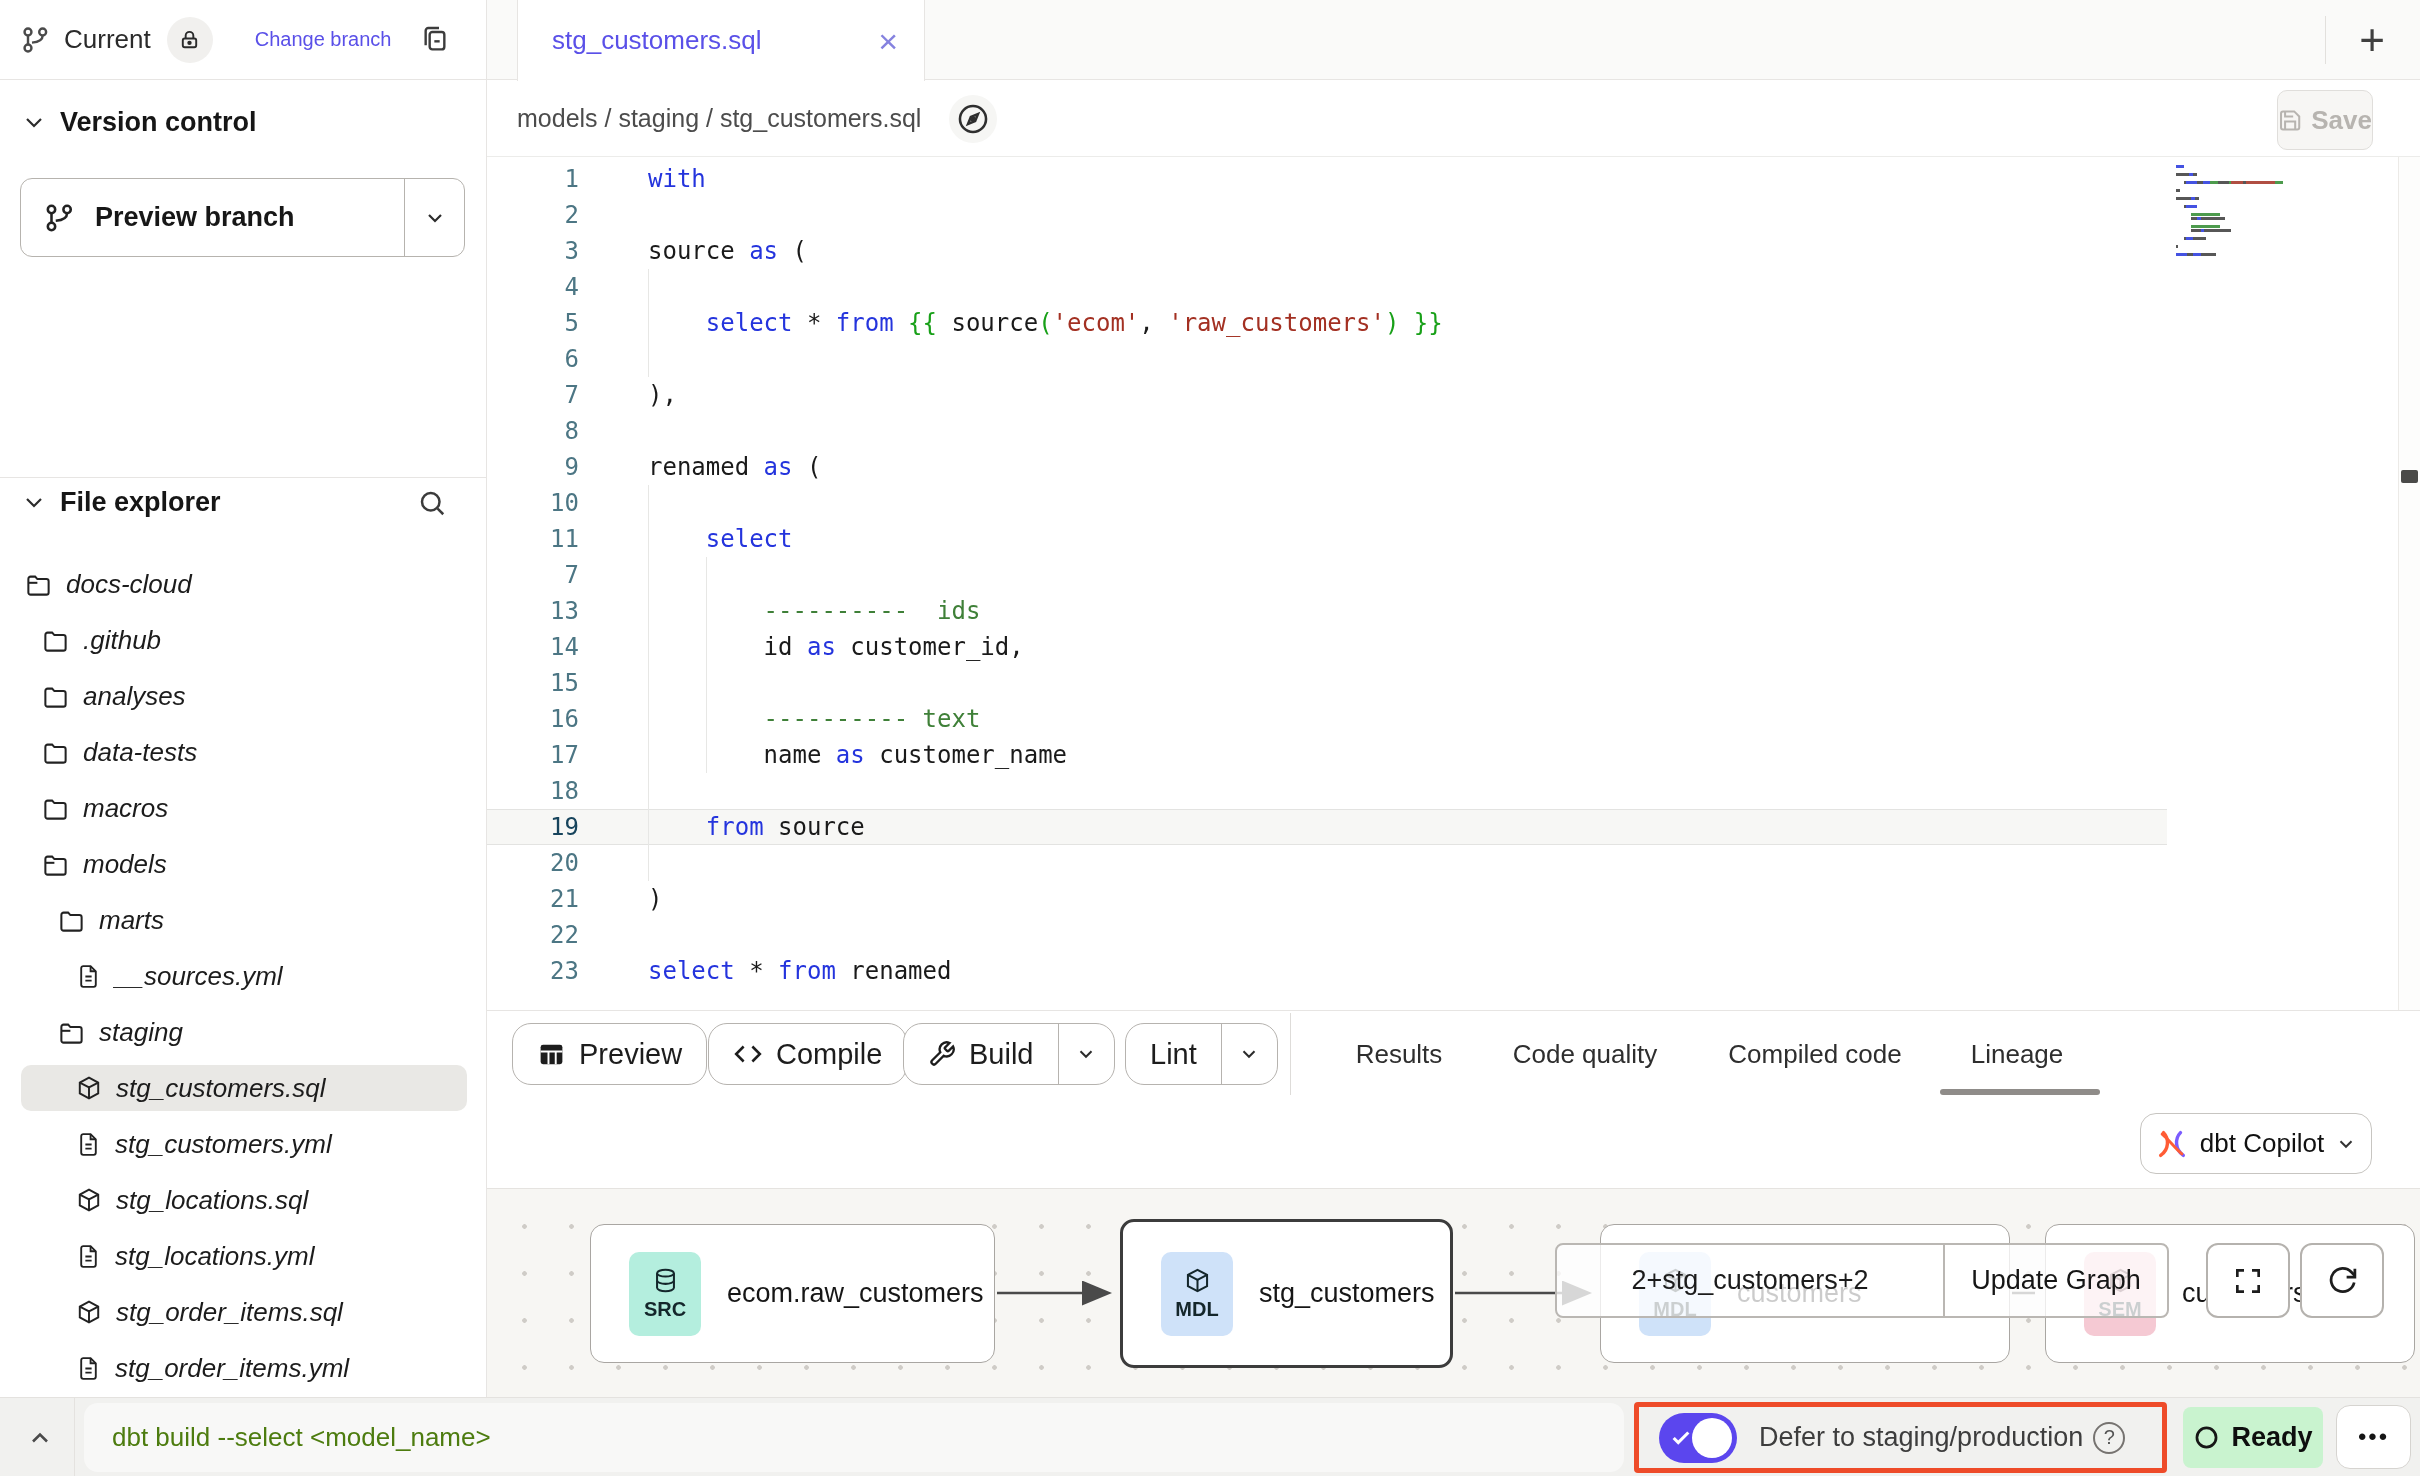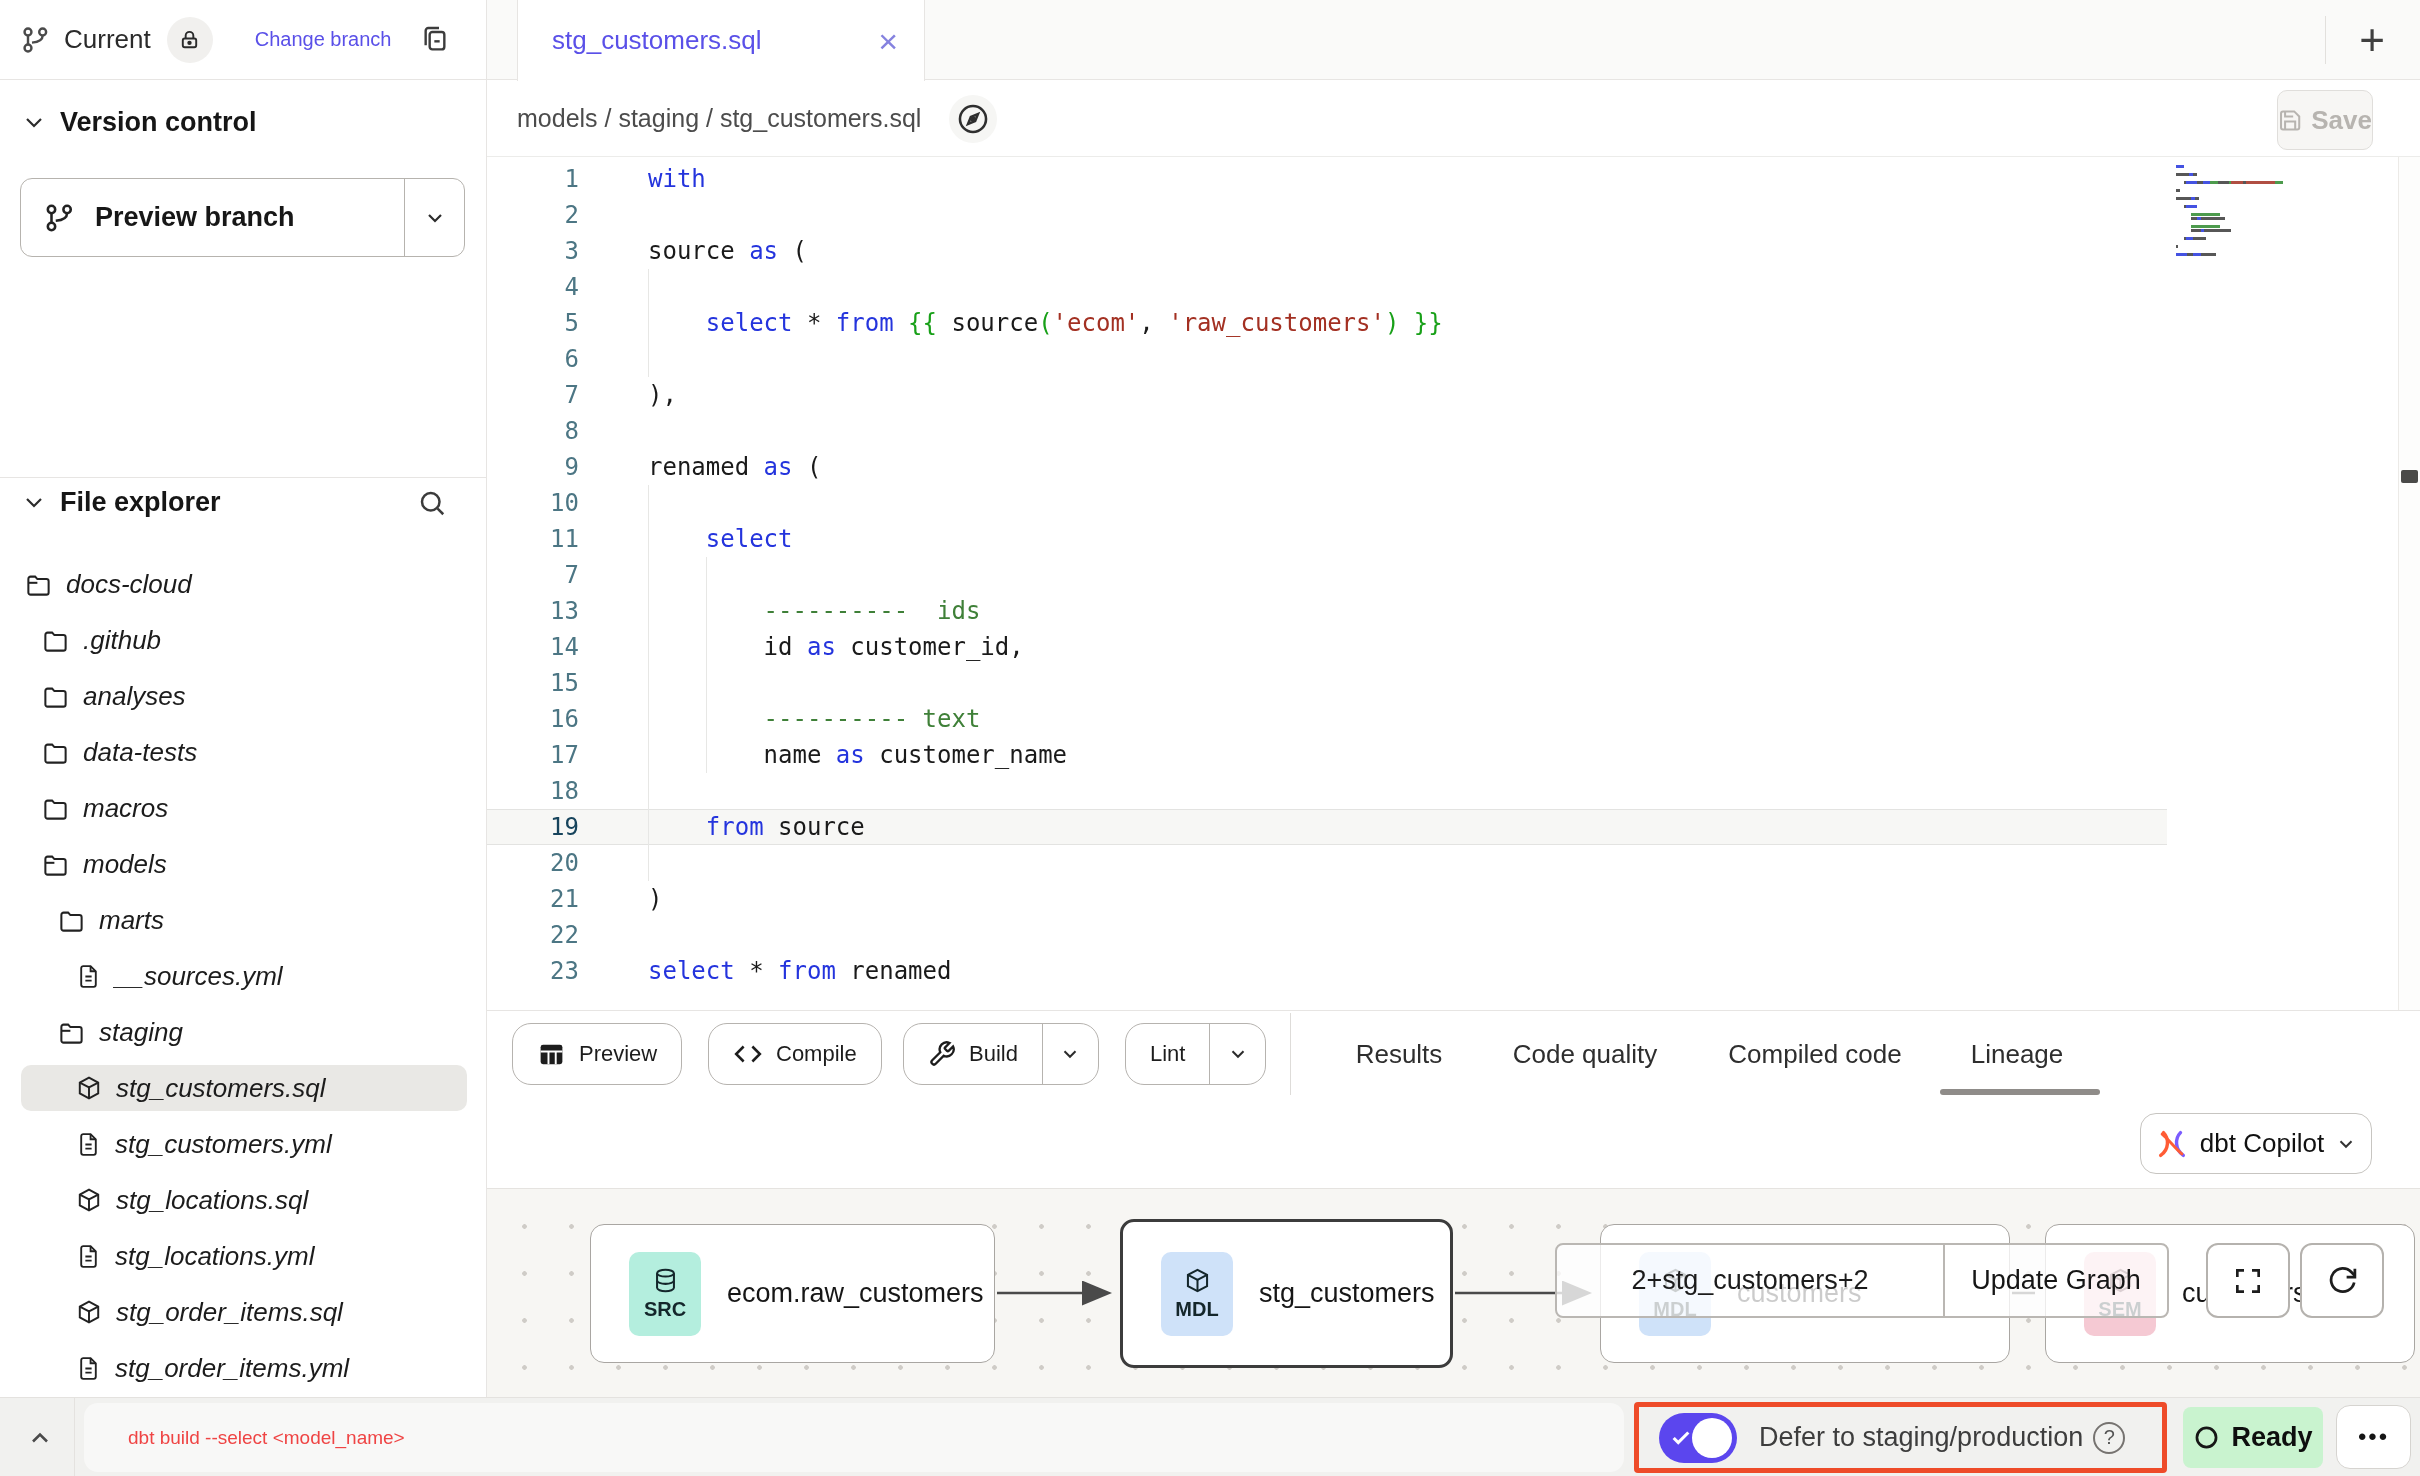"Preview" .act-btn { font-size: 22px -> 29px }
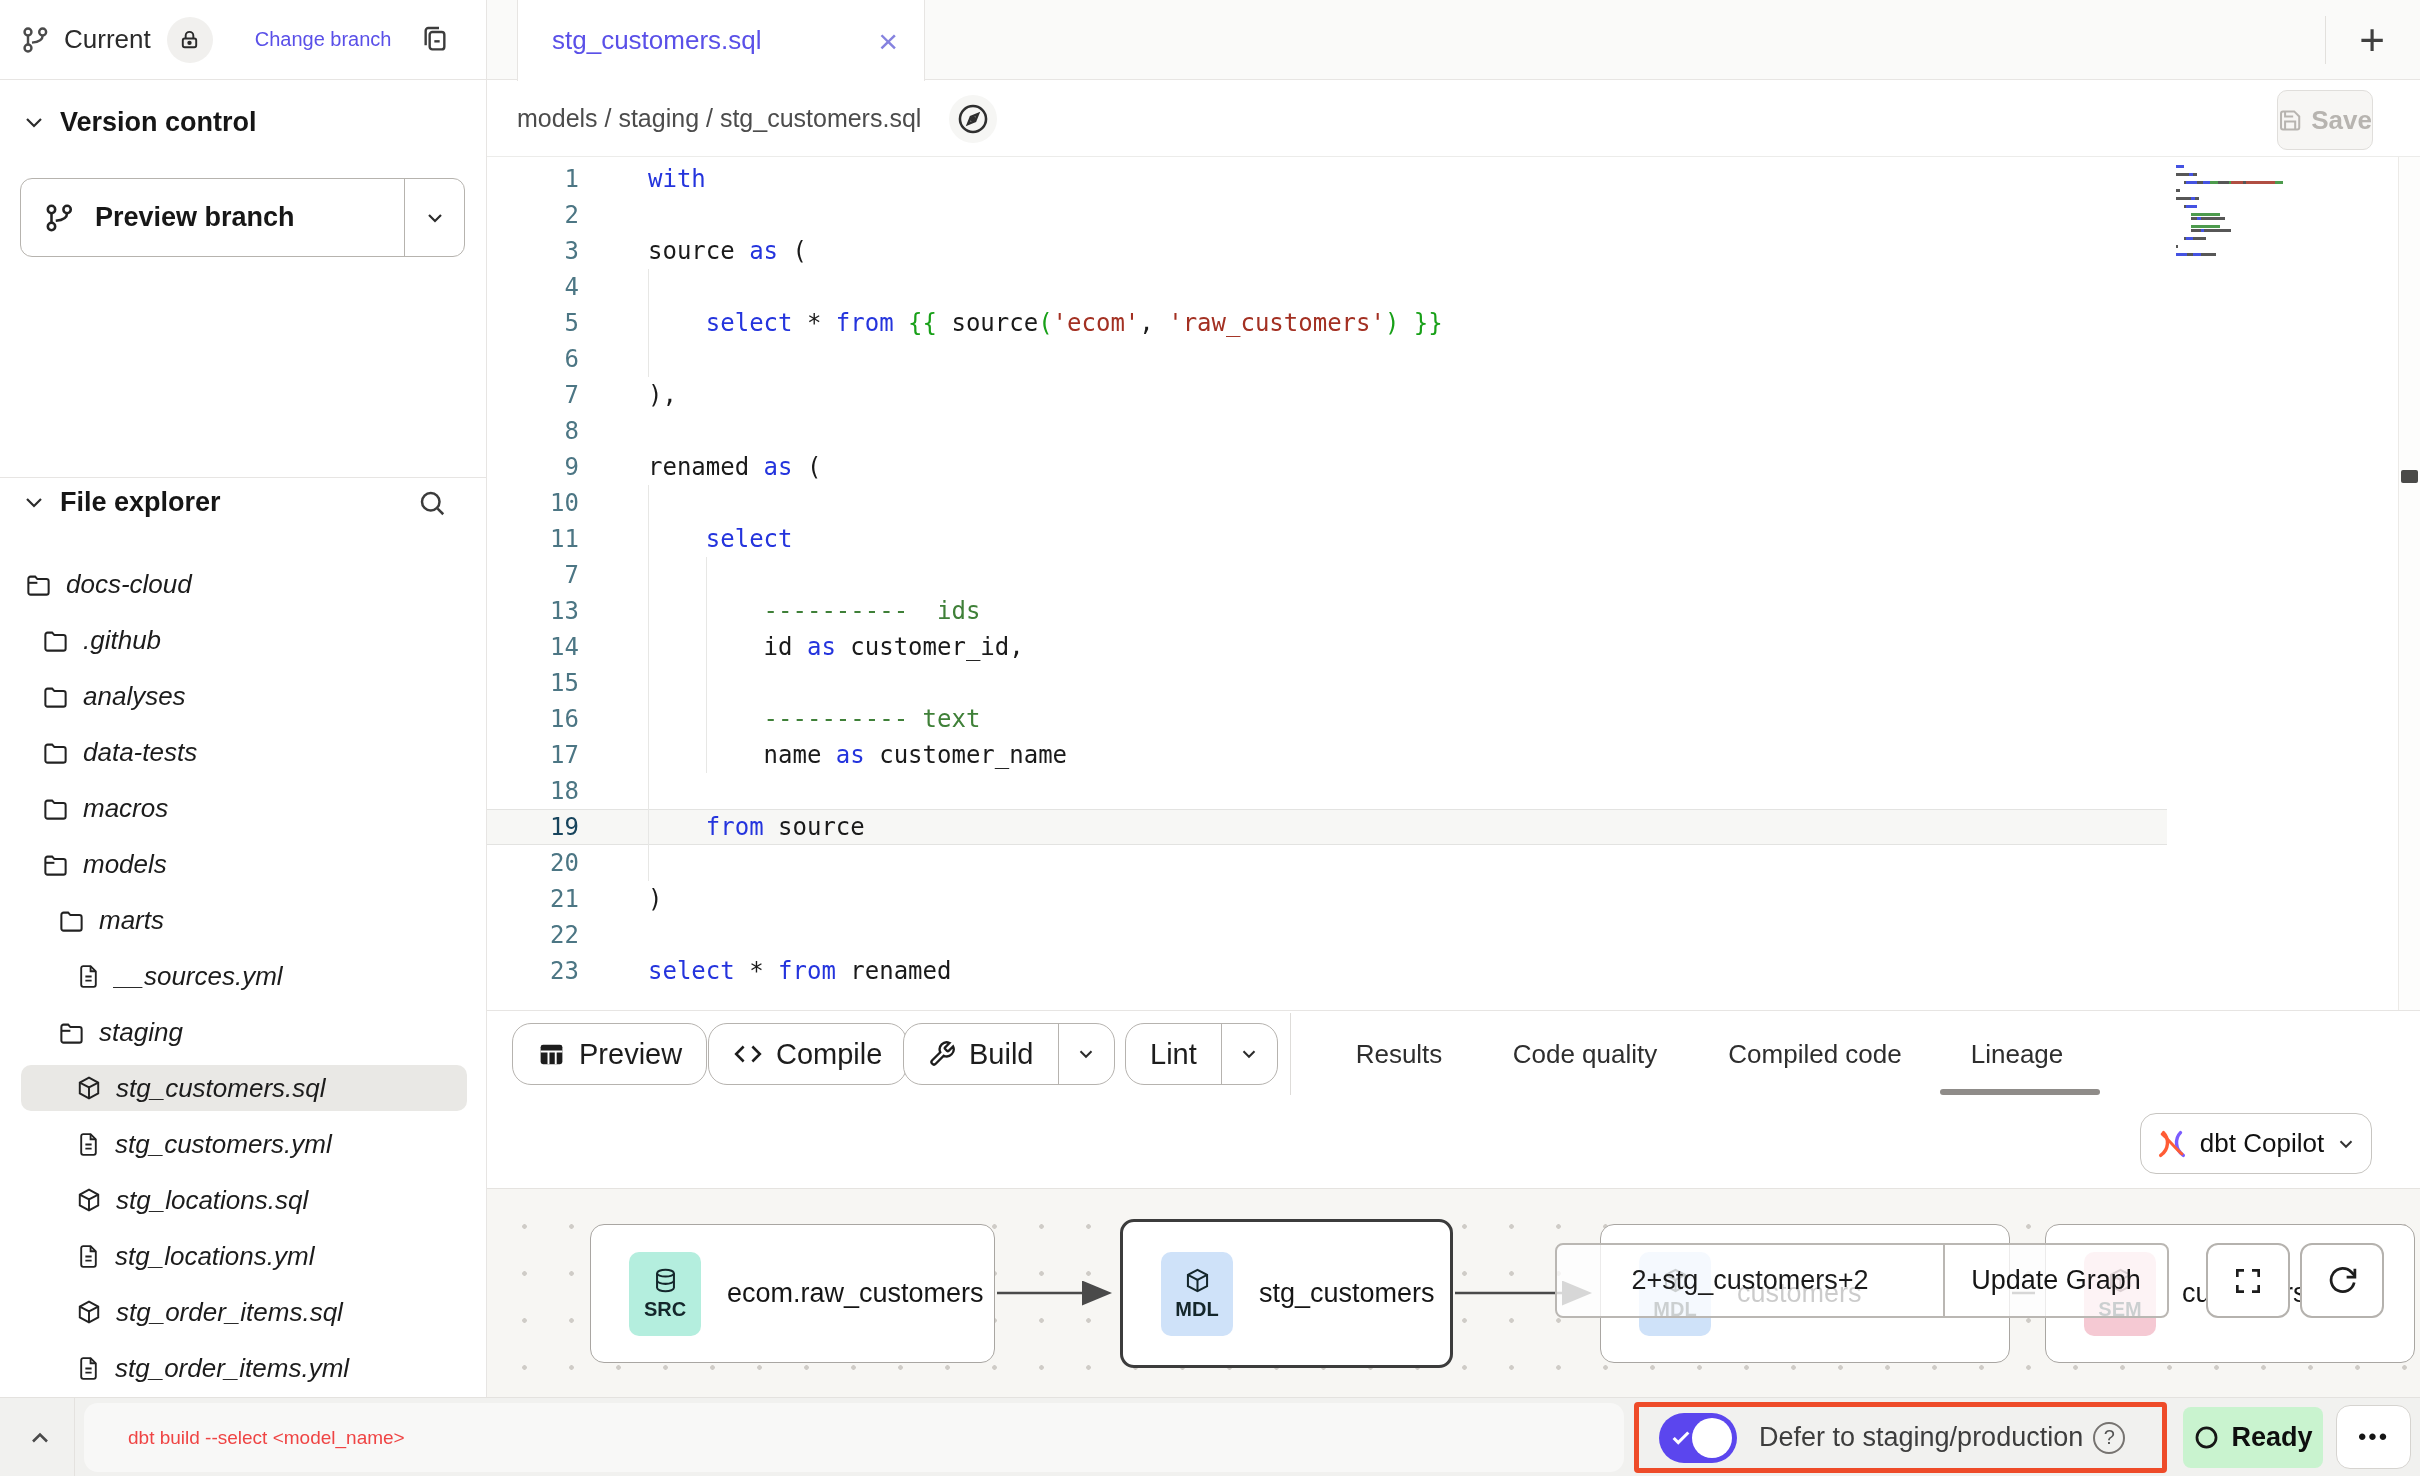"dbt build --select <model_name>" #cmd-text { color: #ef4444 -> #4d7c0f; font-size: 19px -> 26px; margin-left: 44px -> 28px }
